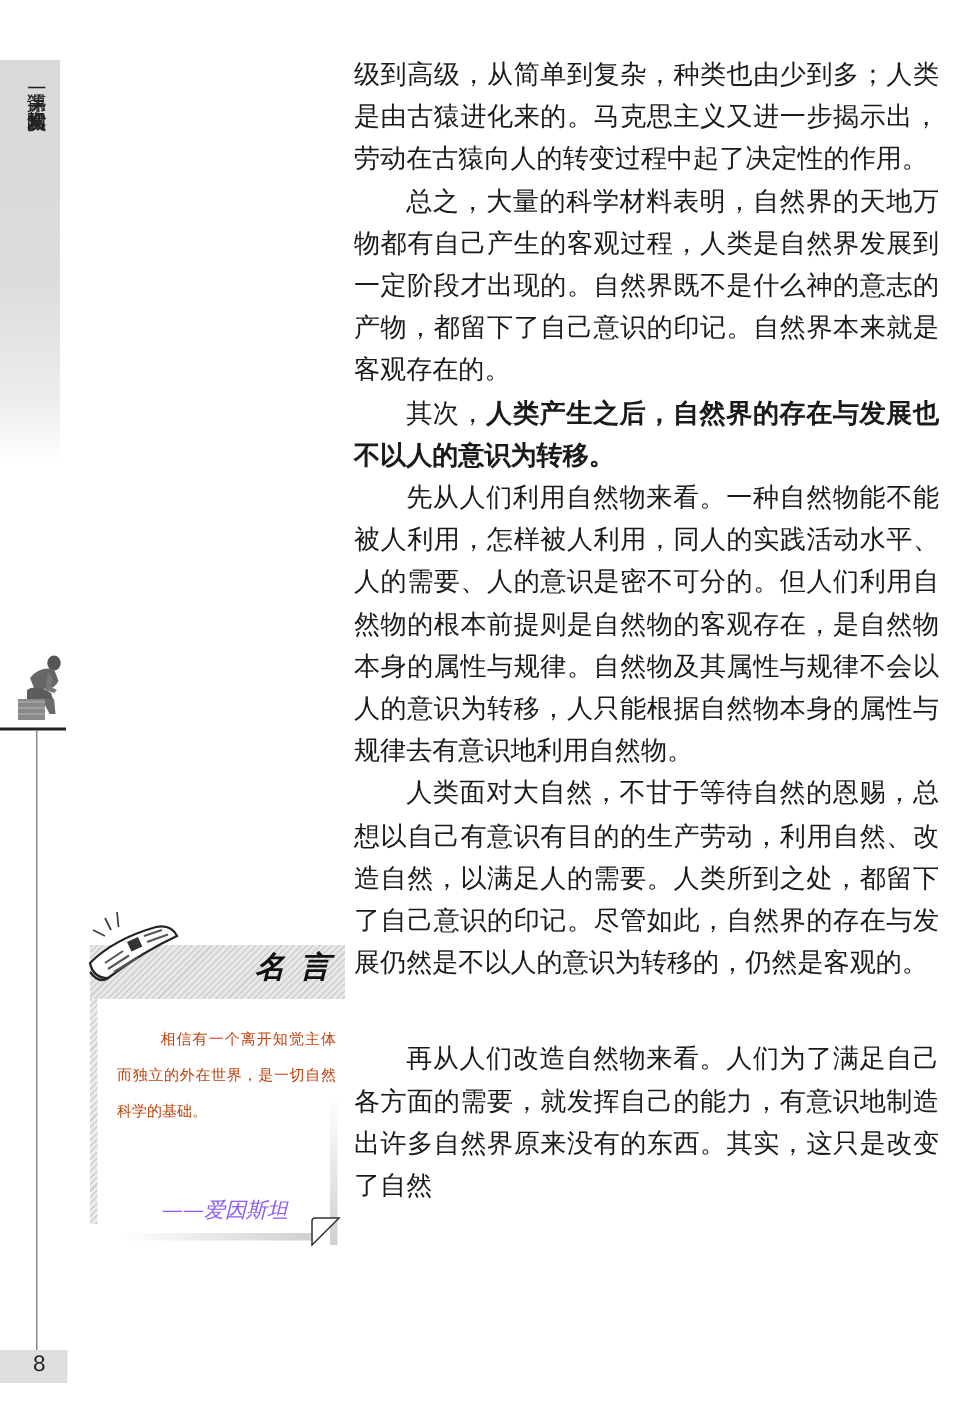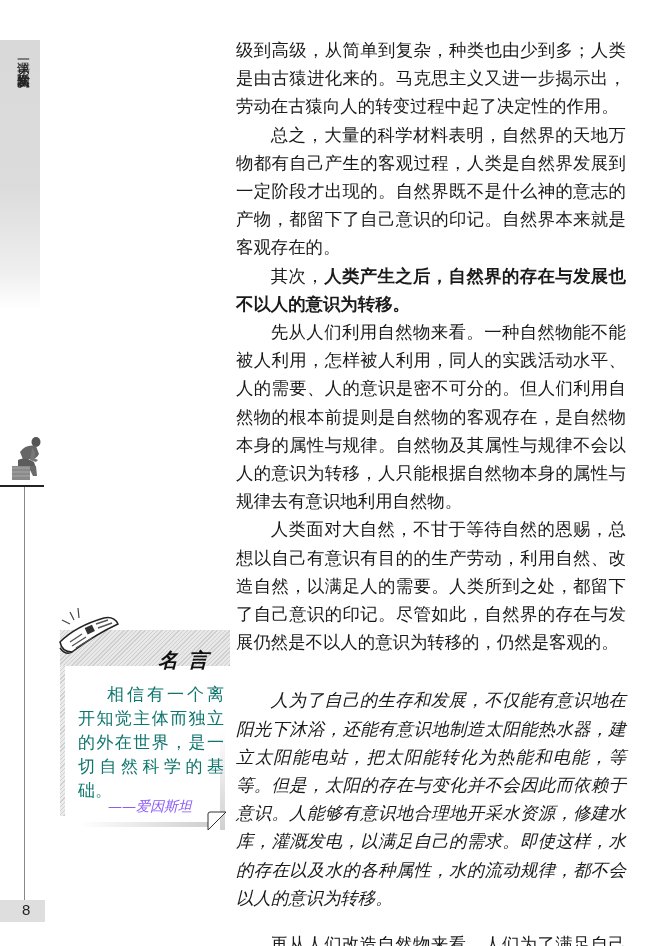"名言" .quote-title { margin-top: 16px -> none; right: 12px -> 0 }
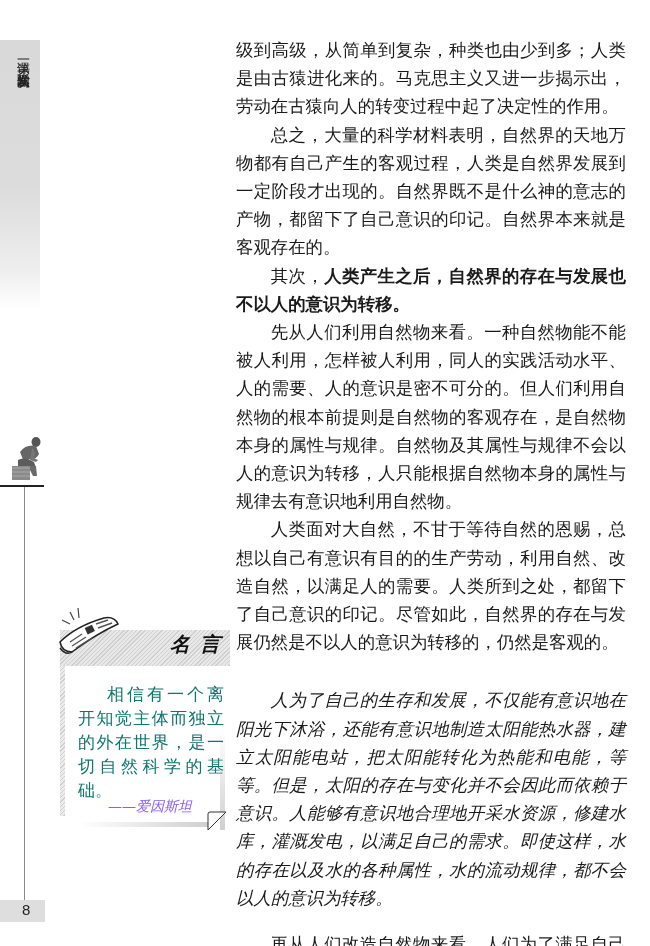"相信有一个离开知觉主体而独立的外在世界，是一切自然科学的基础。" .quote-body { color: #0f766e -> #c2410c; font-size: 17px -> 10px }
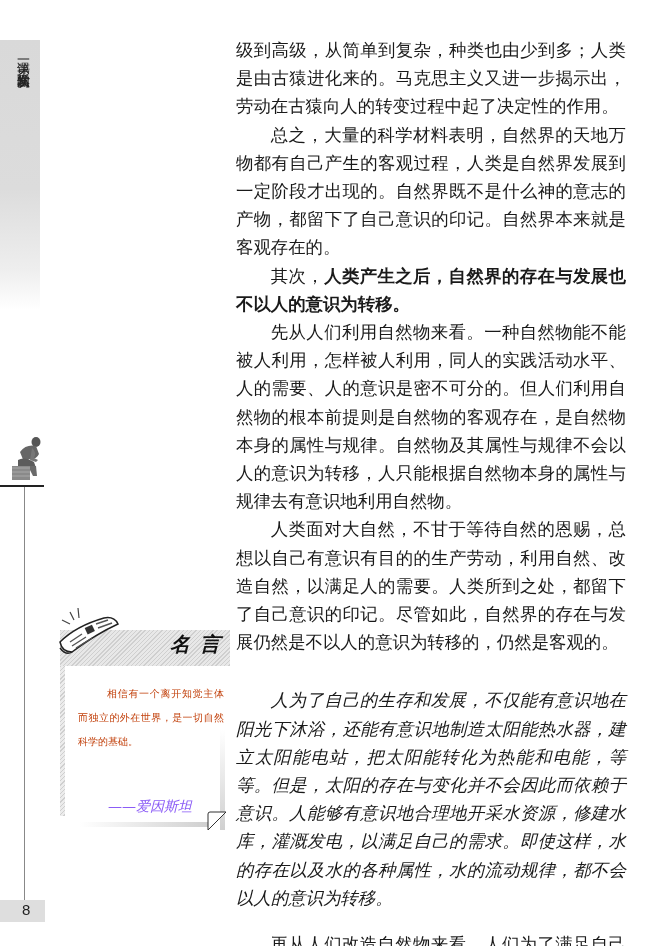"人为了自己的生存和发展，不仅能有意识地在阳光下沐浴，还能有意识地制造太阳能热水器" p.serif-block { html: <p>人为了自己的生存和发展，不仅能有意识地在阳光下沐浴，还能有意识地制造太阳能热水器，建立太阳能电站，把太阳能转化为热能和电能，等等。但是，太阳的存在与变化并不会因此而依赖于意识。人能够有意识地合理地开采水资源，修建水库，灌溉发电，以满足自己的需求。即使这样，水的存在以及水的各种属性，水的流动规律，都不会以人的意识为转移。</p> -> none }
